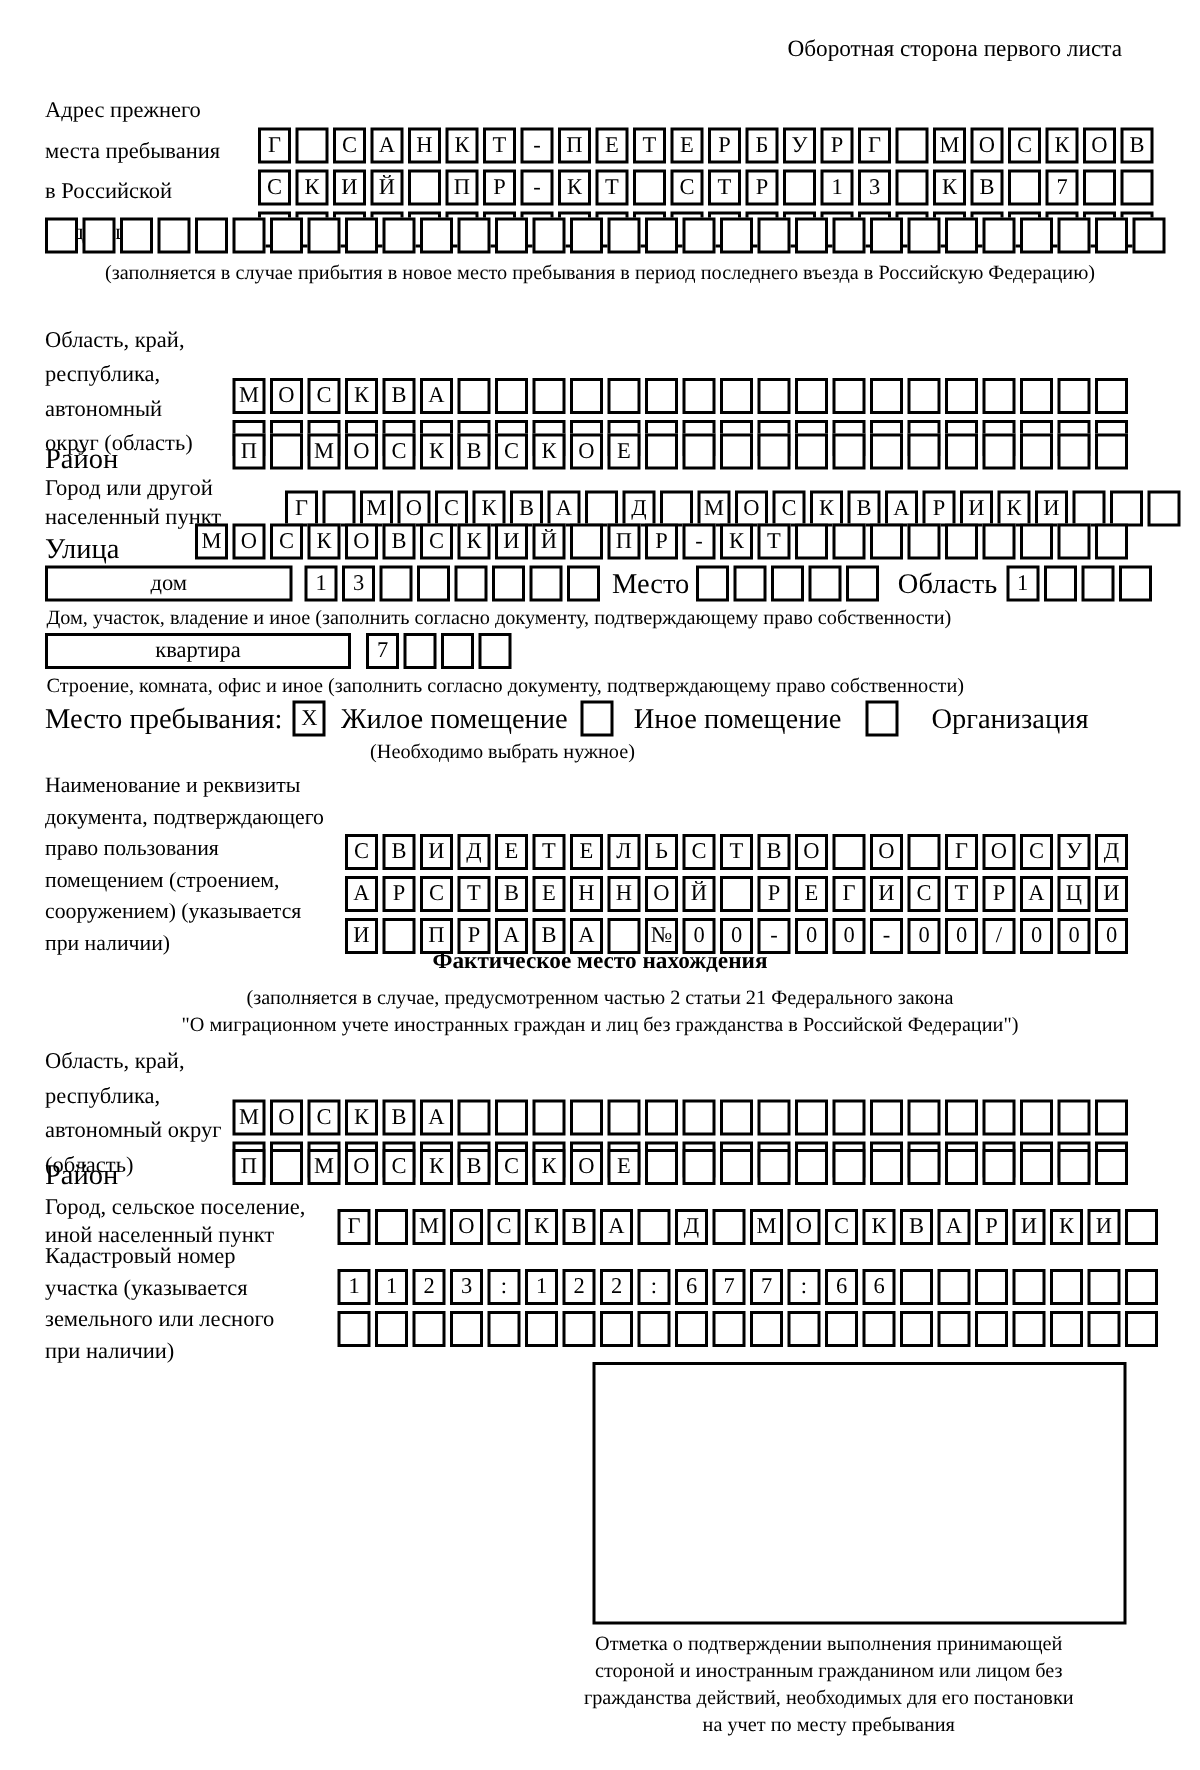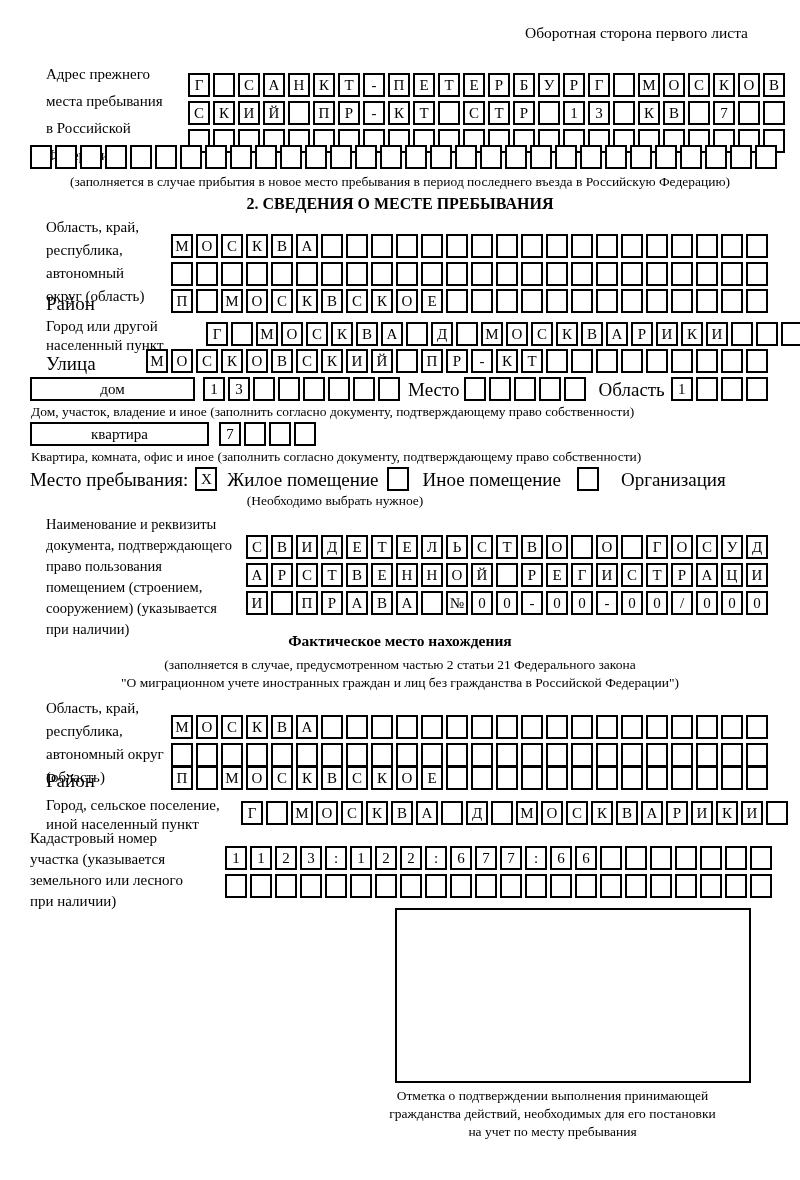"Адрес прежнего" .fieldblock { align-items: center -> flex-end; margin-left: 16px -> none }
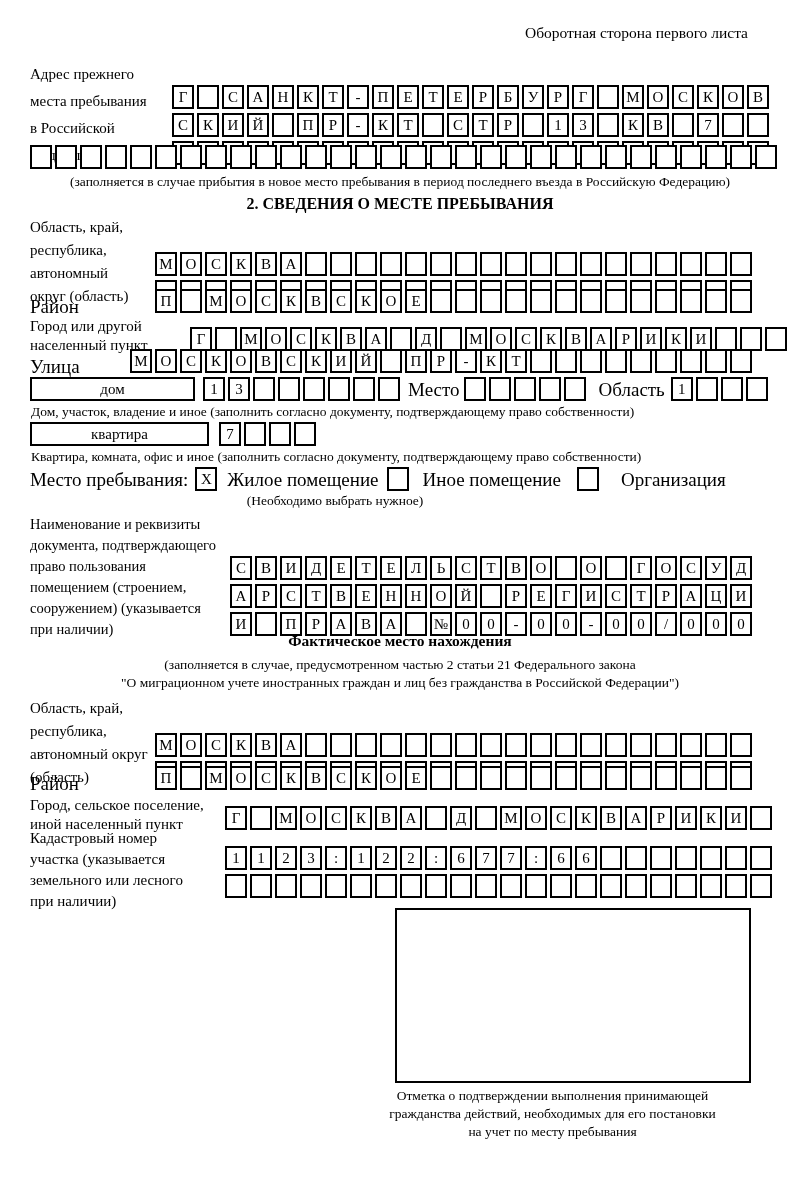"2. СВЕДЕНИЯ О МЕСТЕ ПРЕБЫВАНИЯ" div.abs { html: <div>2. СВЕДЕНИЯ О МЕСТЕ ПРЕБЫВАНИЯ</div> -> none }
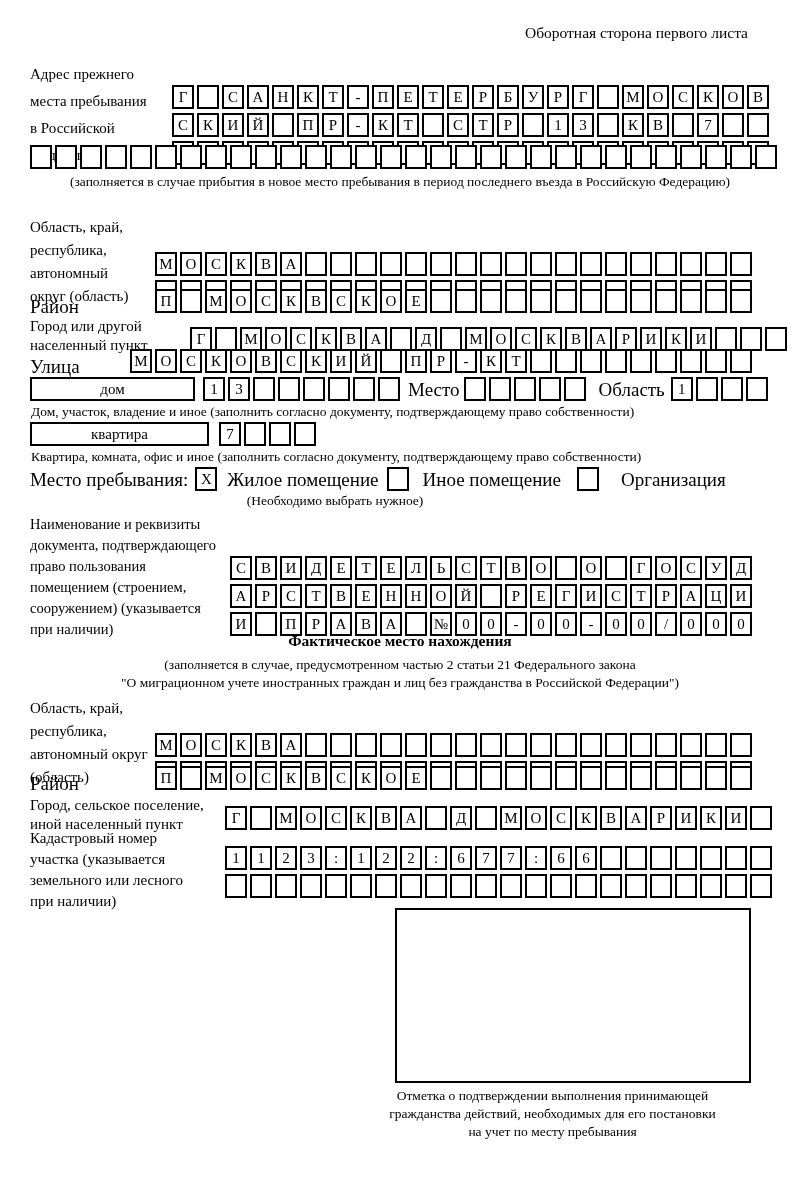"квартира" div.bigcell { width: 179px -> 204px }
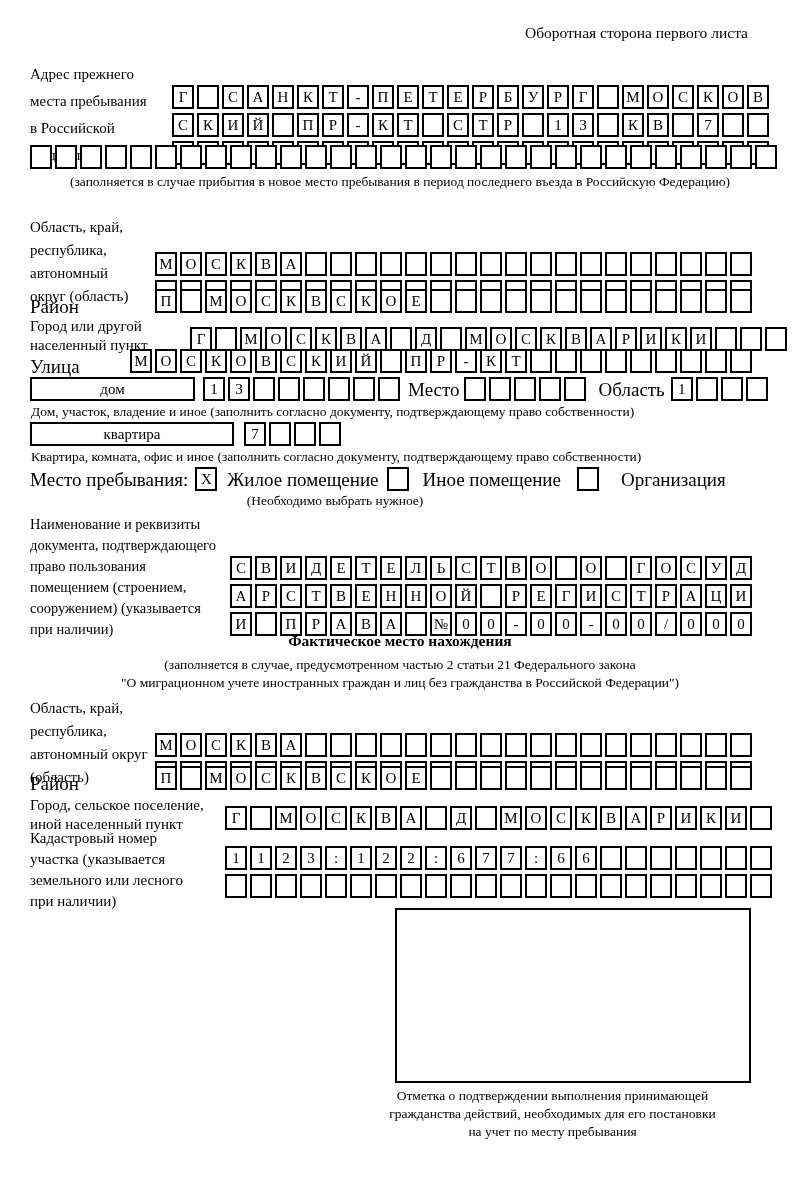"Квартира, комната, офис и иное" div.abs { text: Квартира -> Строение }
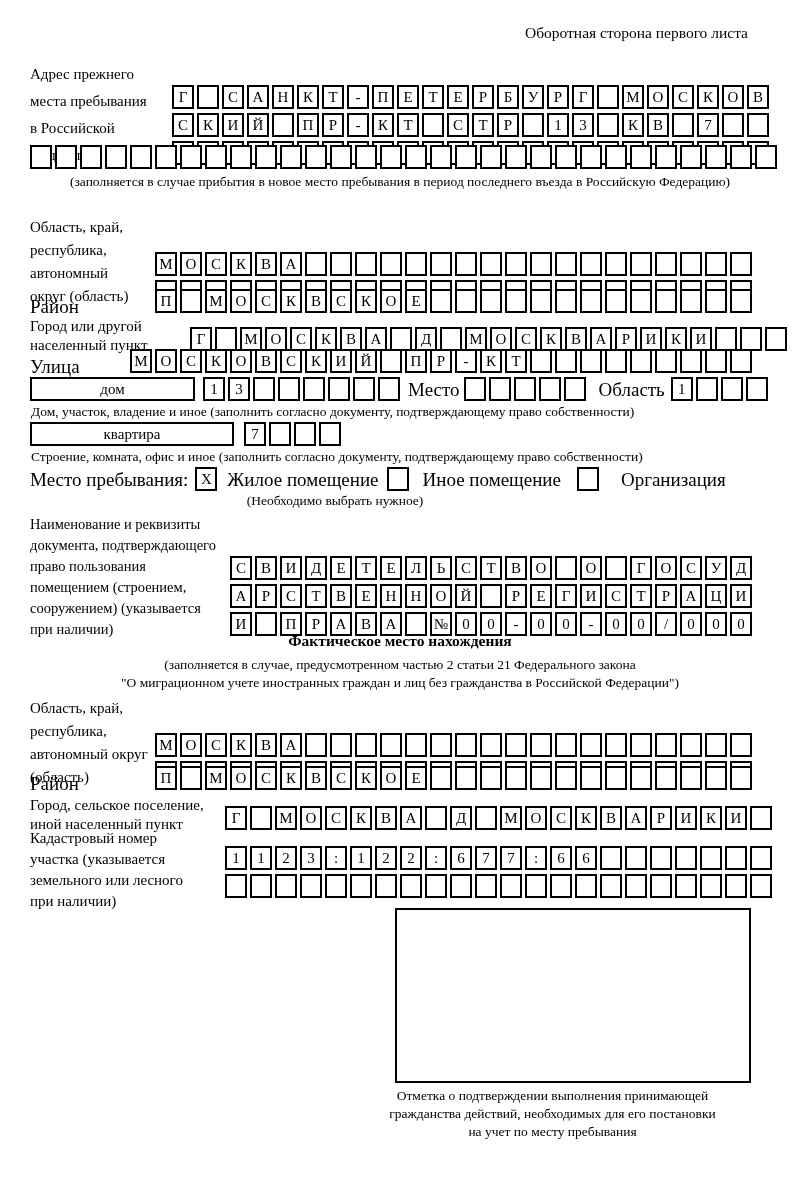"стороной и иностранным гражданином или" div { html: none -> <div>стороной и иностранным гражданином или лицом без</div> }
